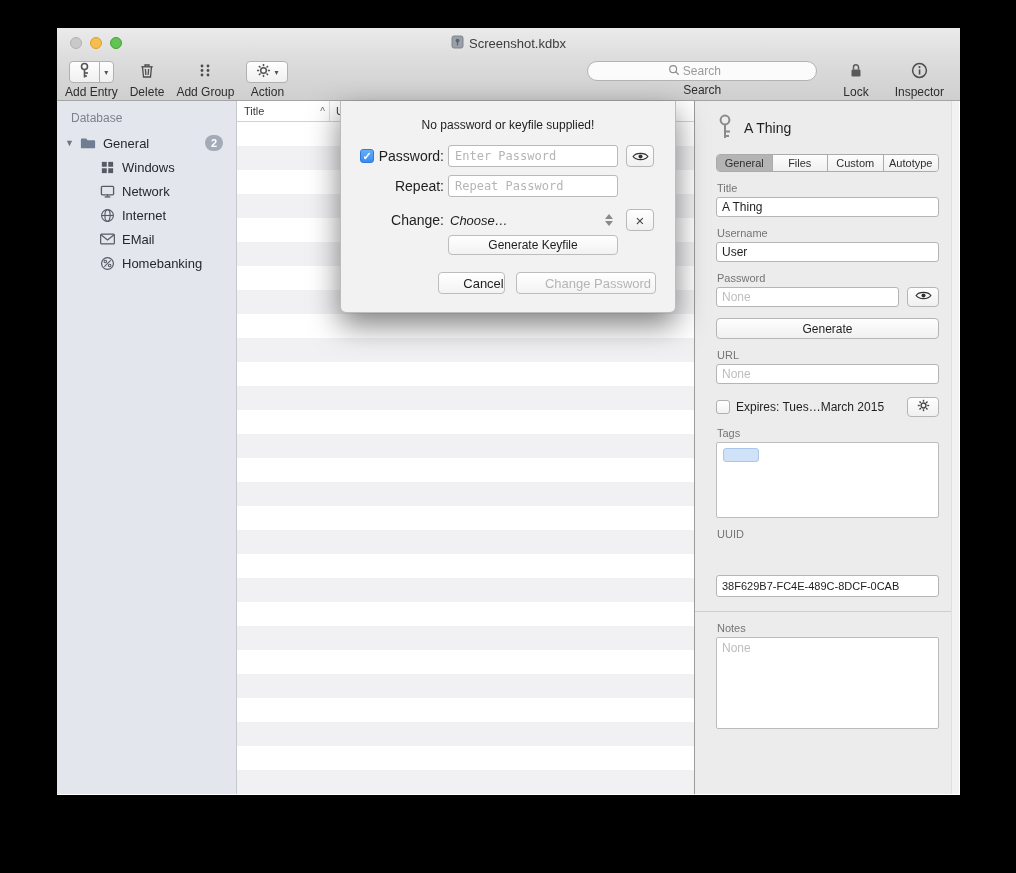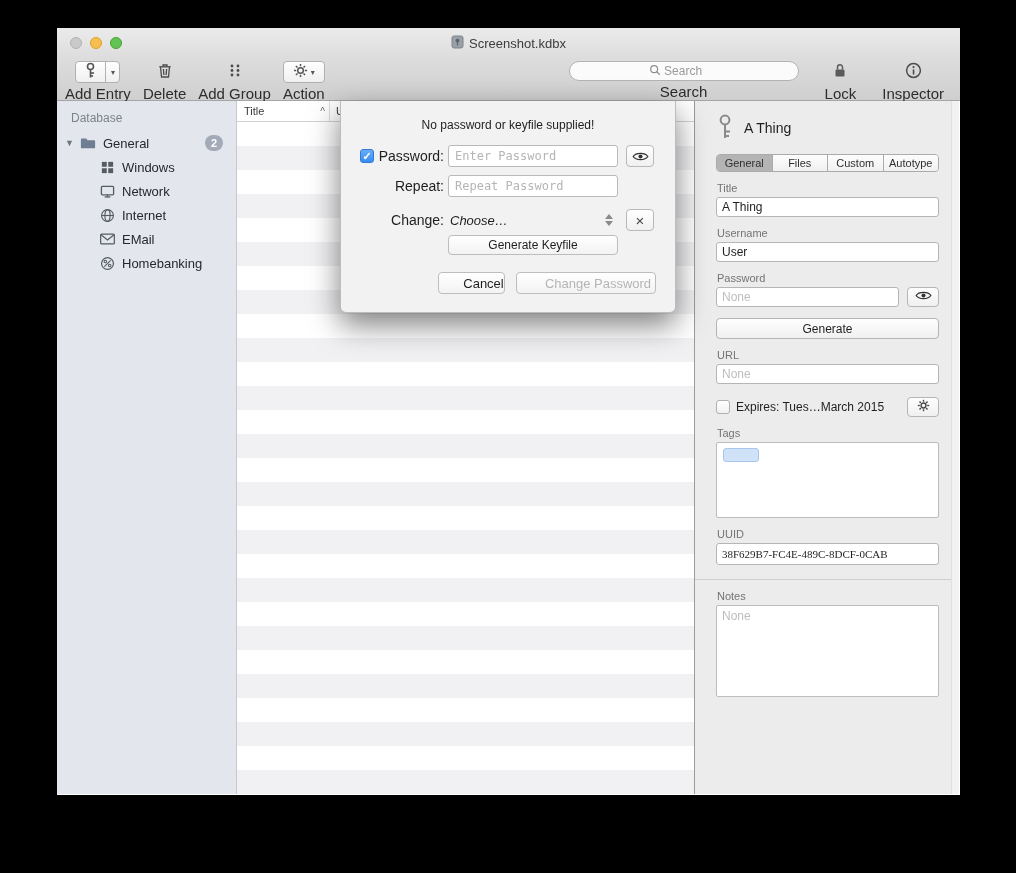"Add Entry" .tlabel { font-size: 15px -> 12px }
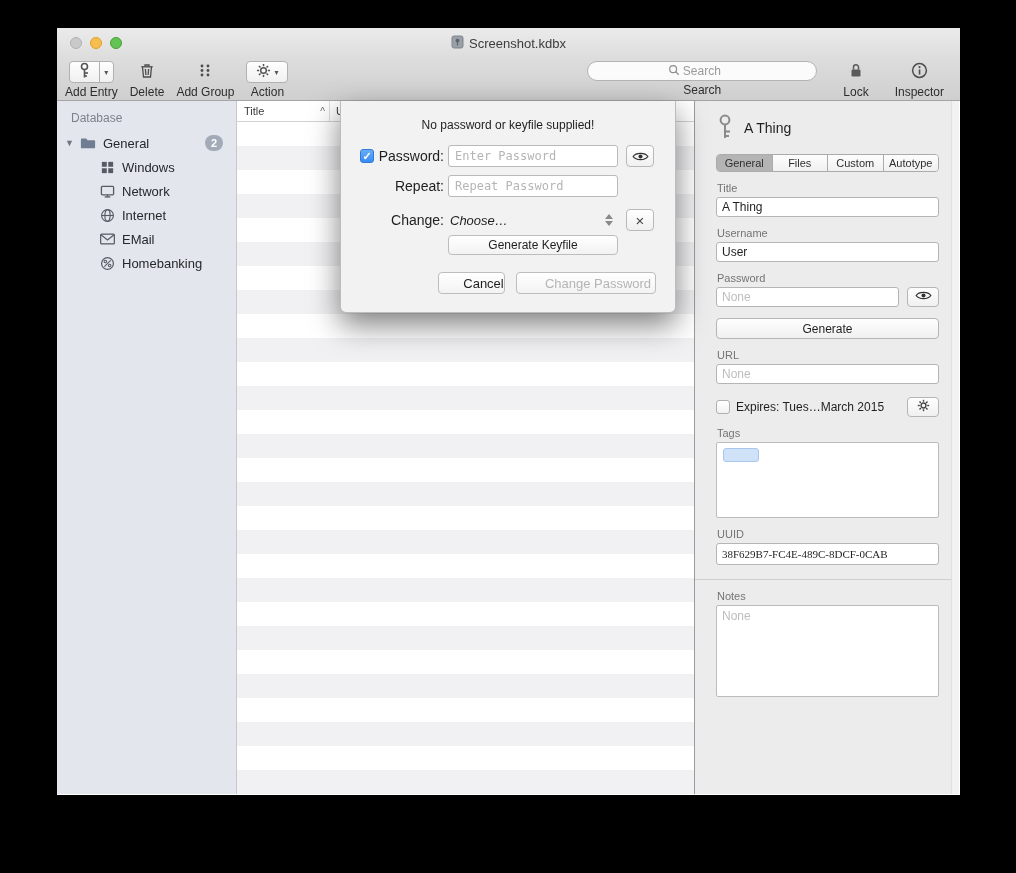"38F629B7-FC4E-489C-8DCF-0CAB" .uuid-field { font-family: Liberation Serif, serif -> Liberation Sans, sans-serif; margin-top: none -> 32px }
